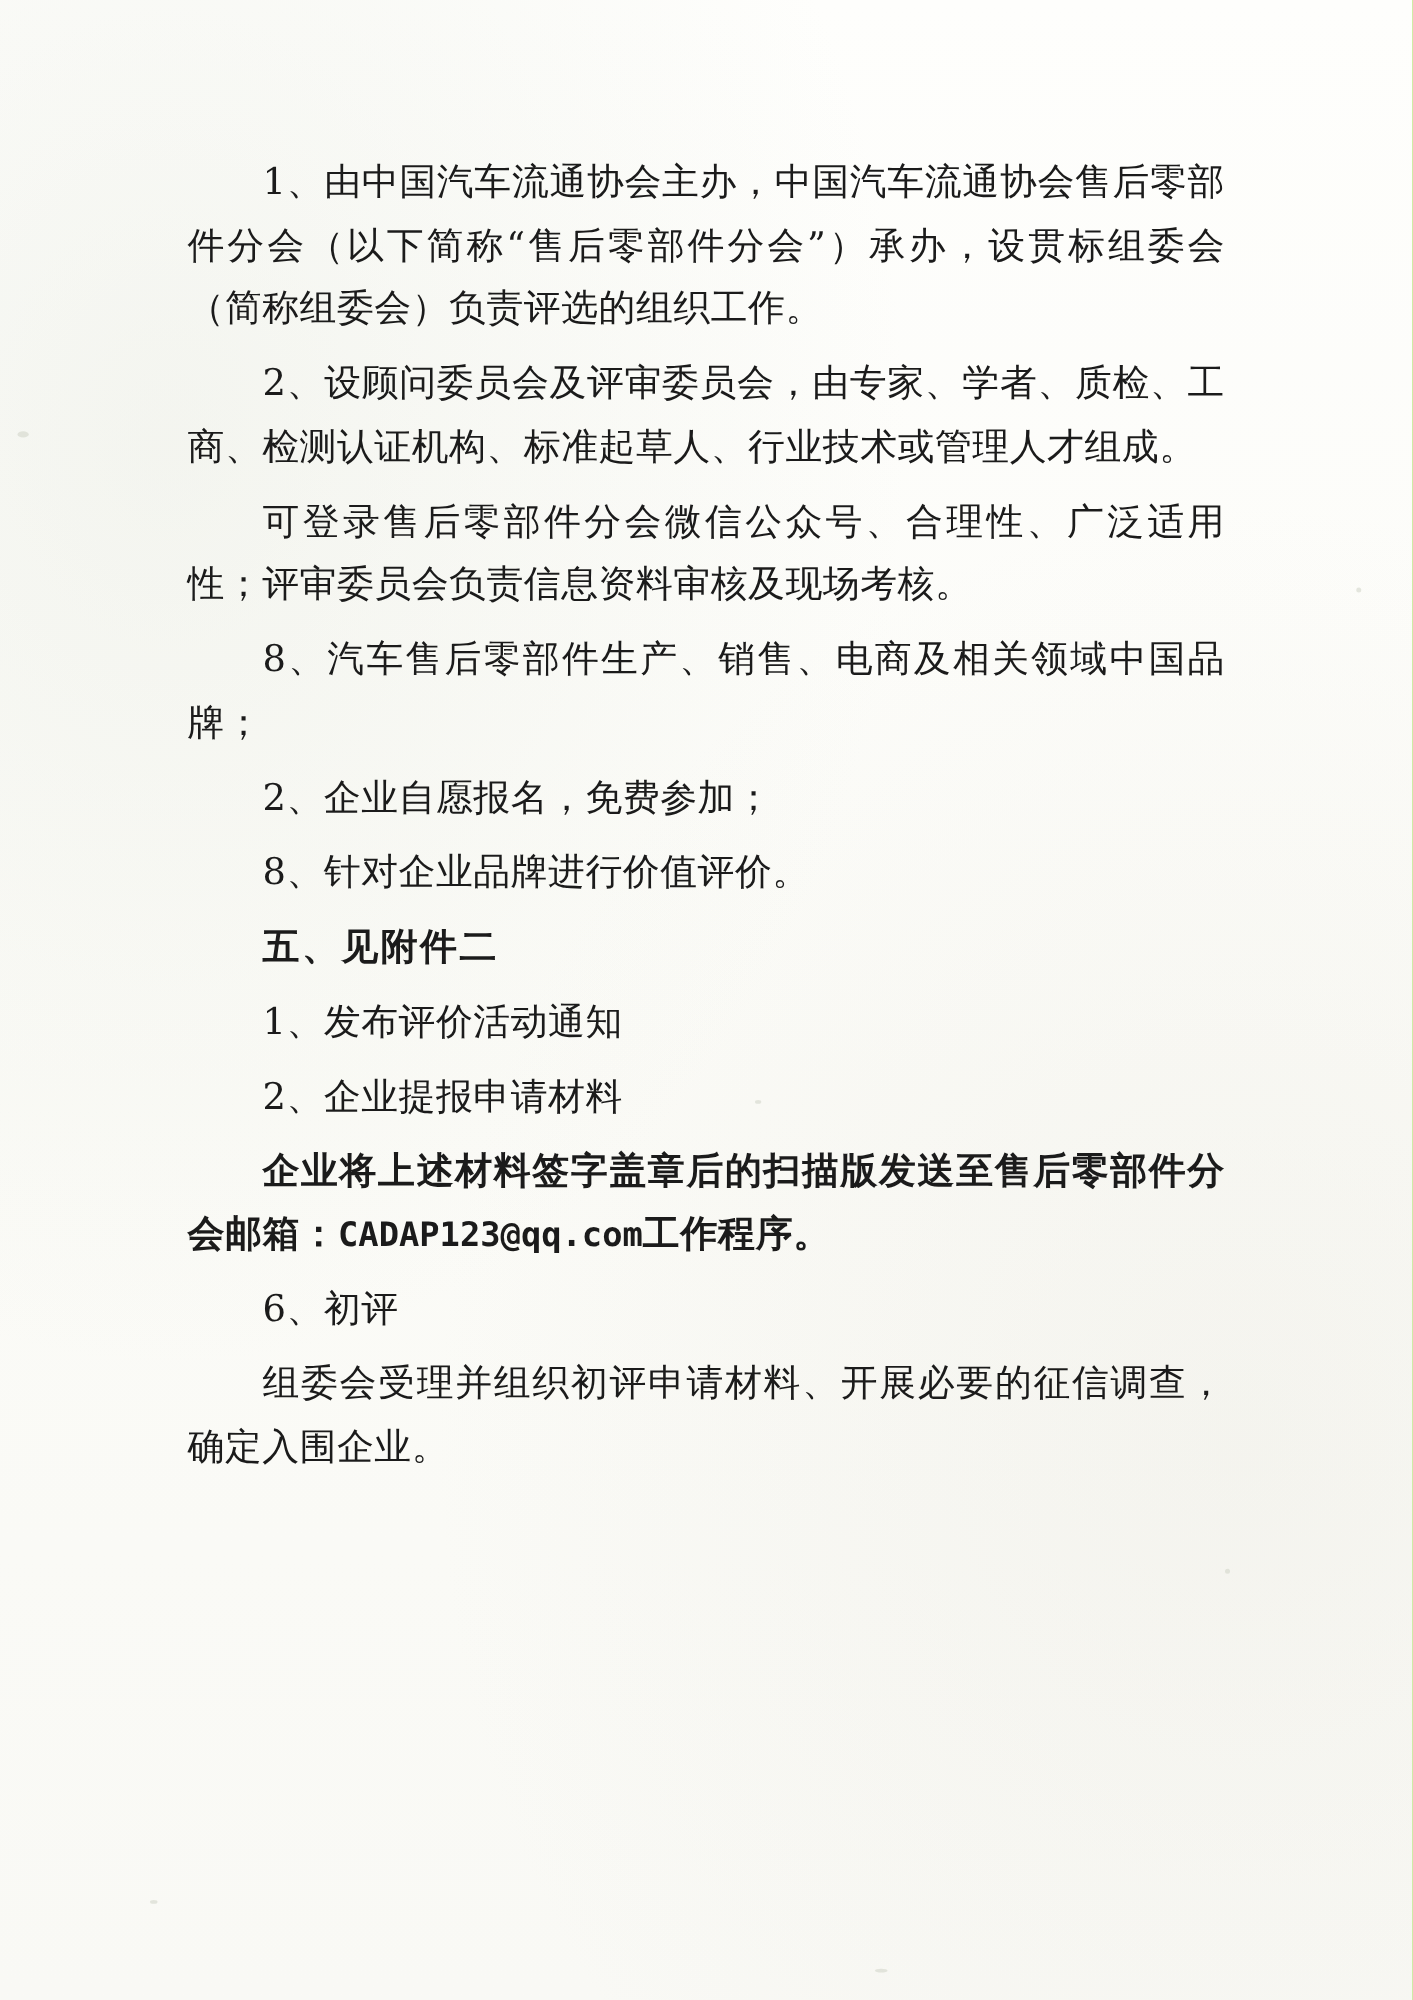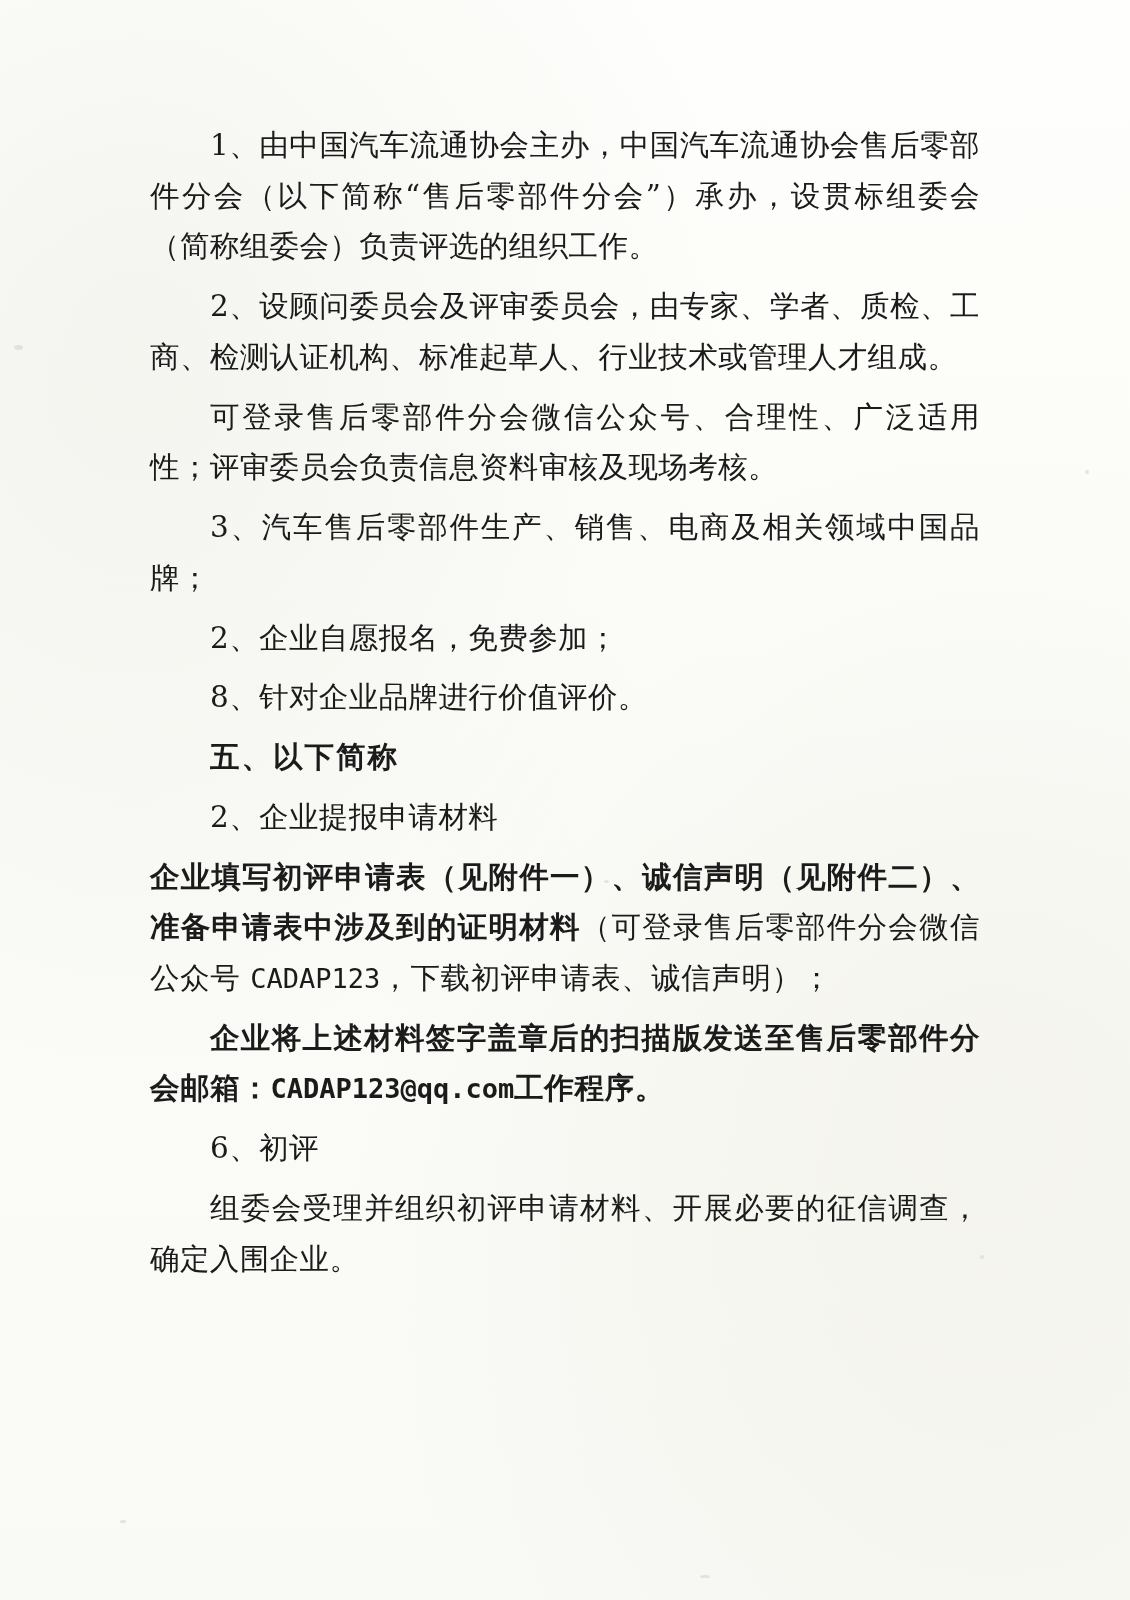"3、汽车售后零部件生产、销售、电商及相关领域中国品牌；" p.para { text: 3 -> 8 }
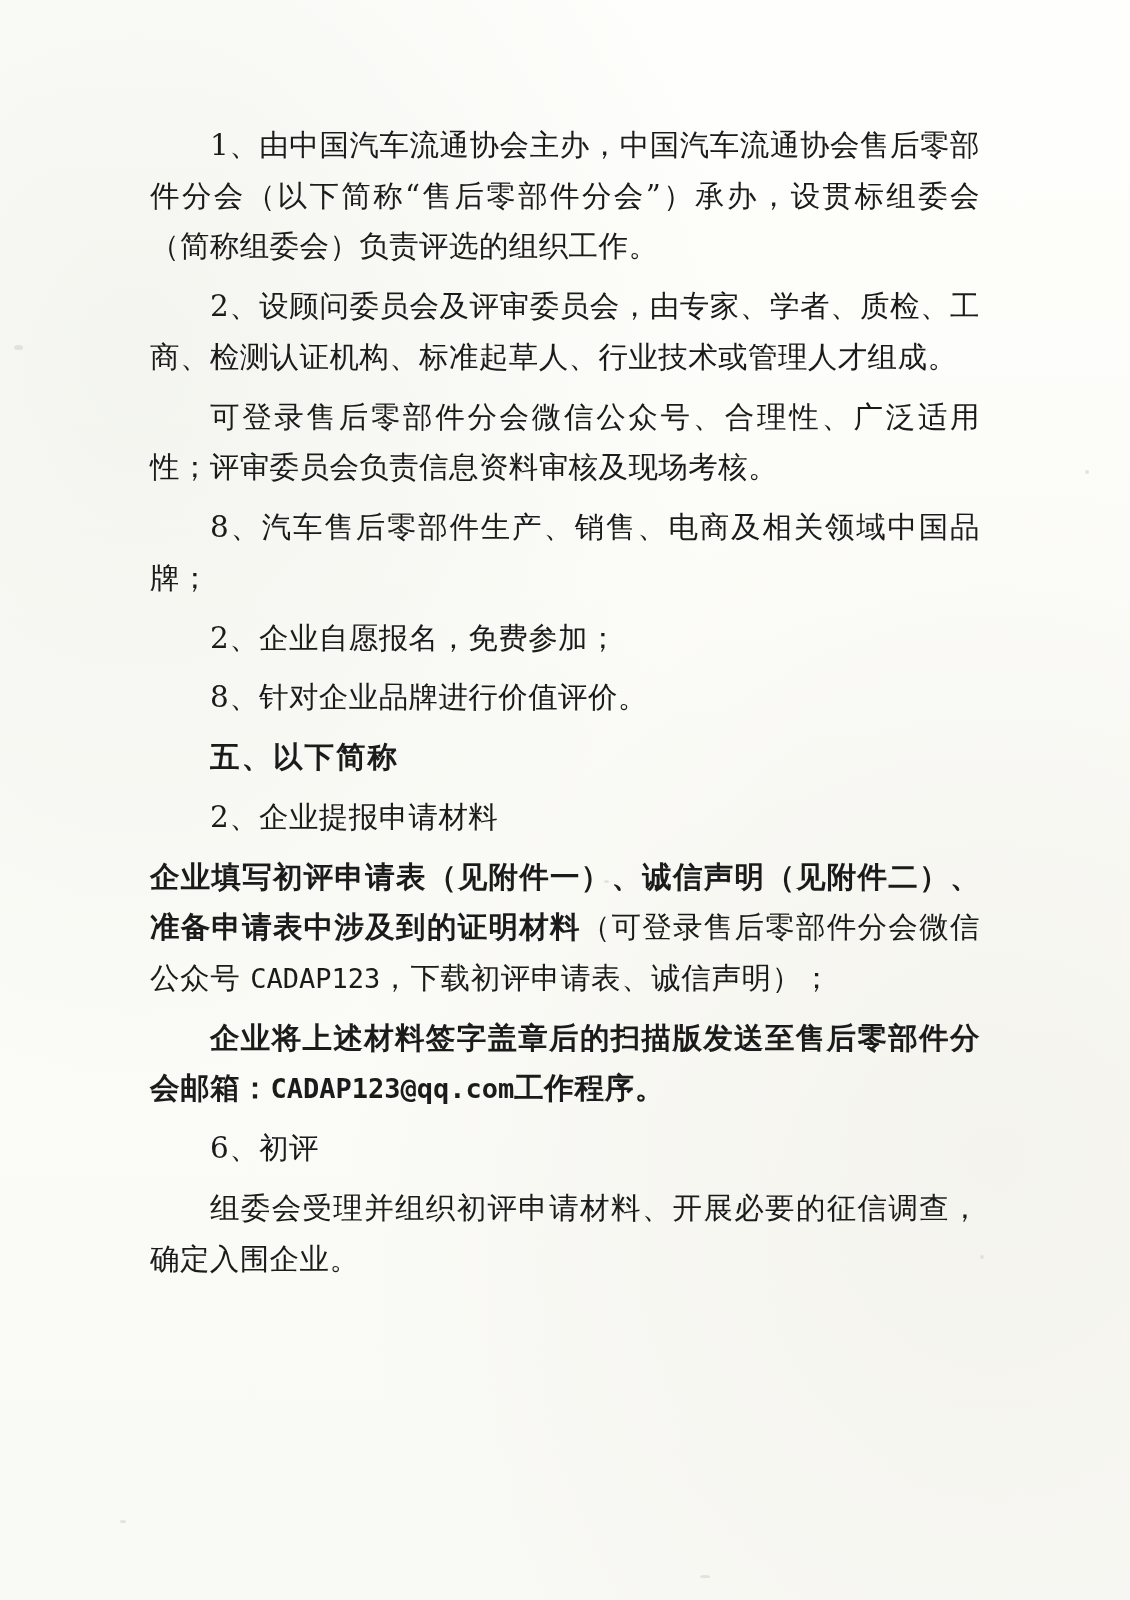"五、以下简称" p.para { text: 以下简称 -> 见附件二 }
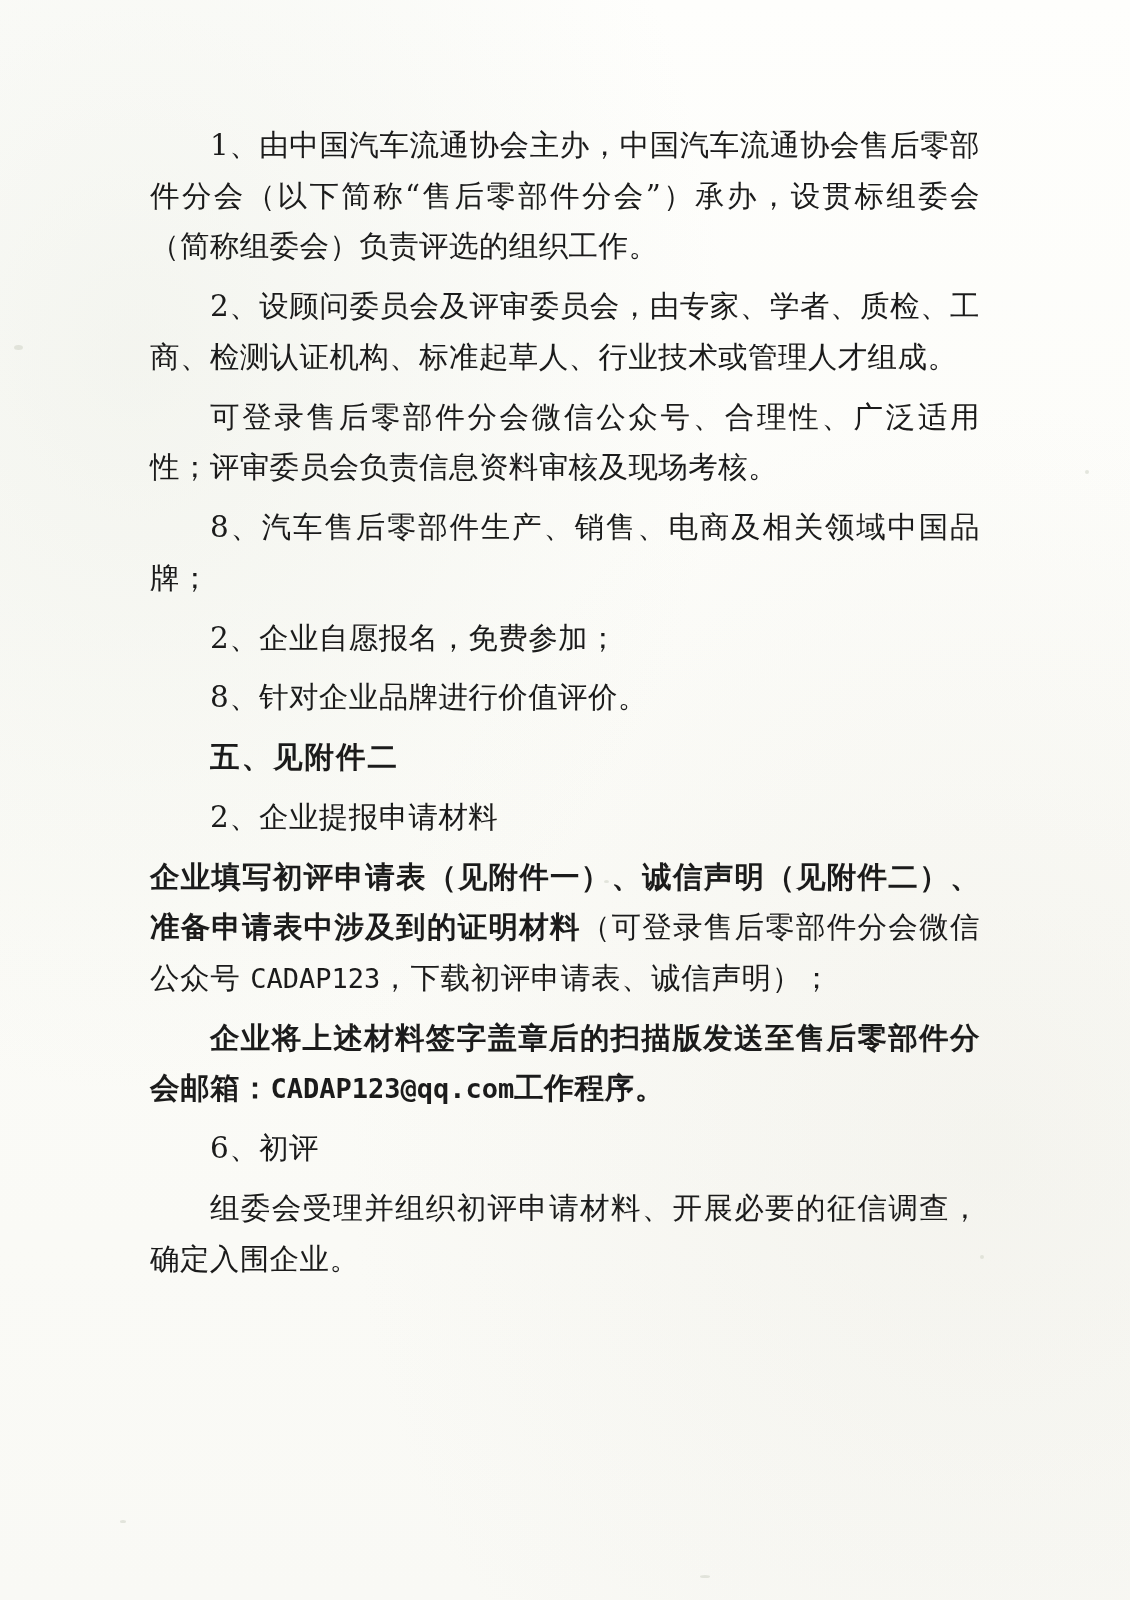"1、发布评价活动通知" p.para { html: none -> <p>1、发布评价活动通知</p> }
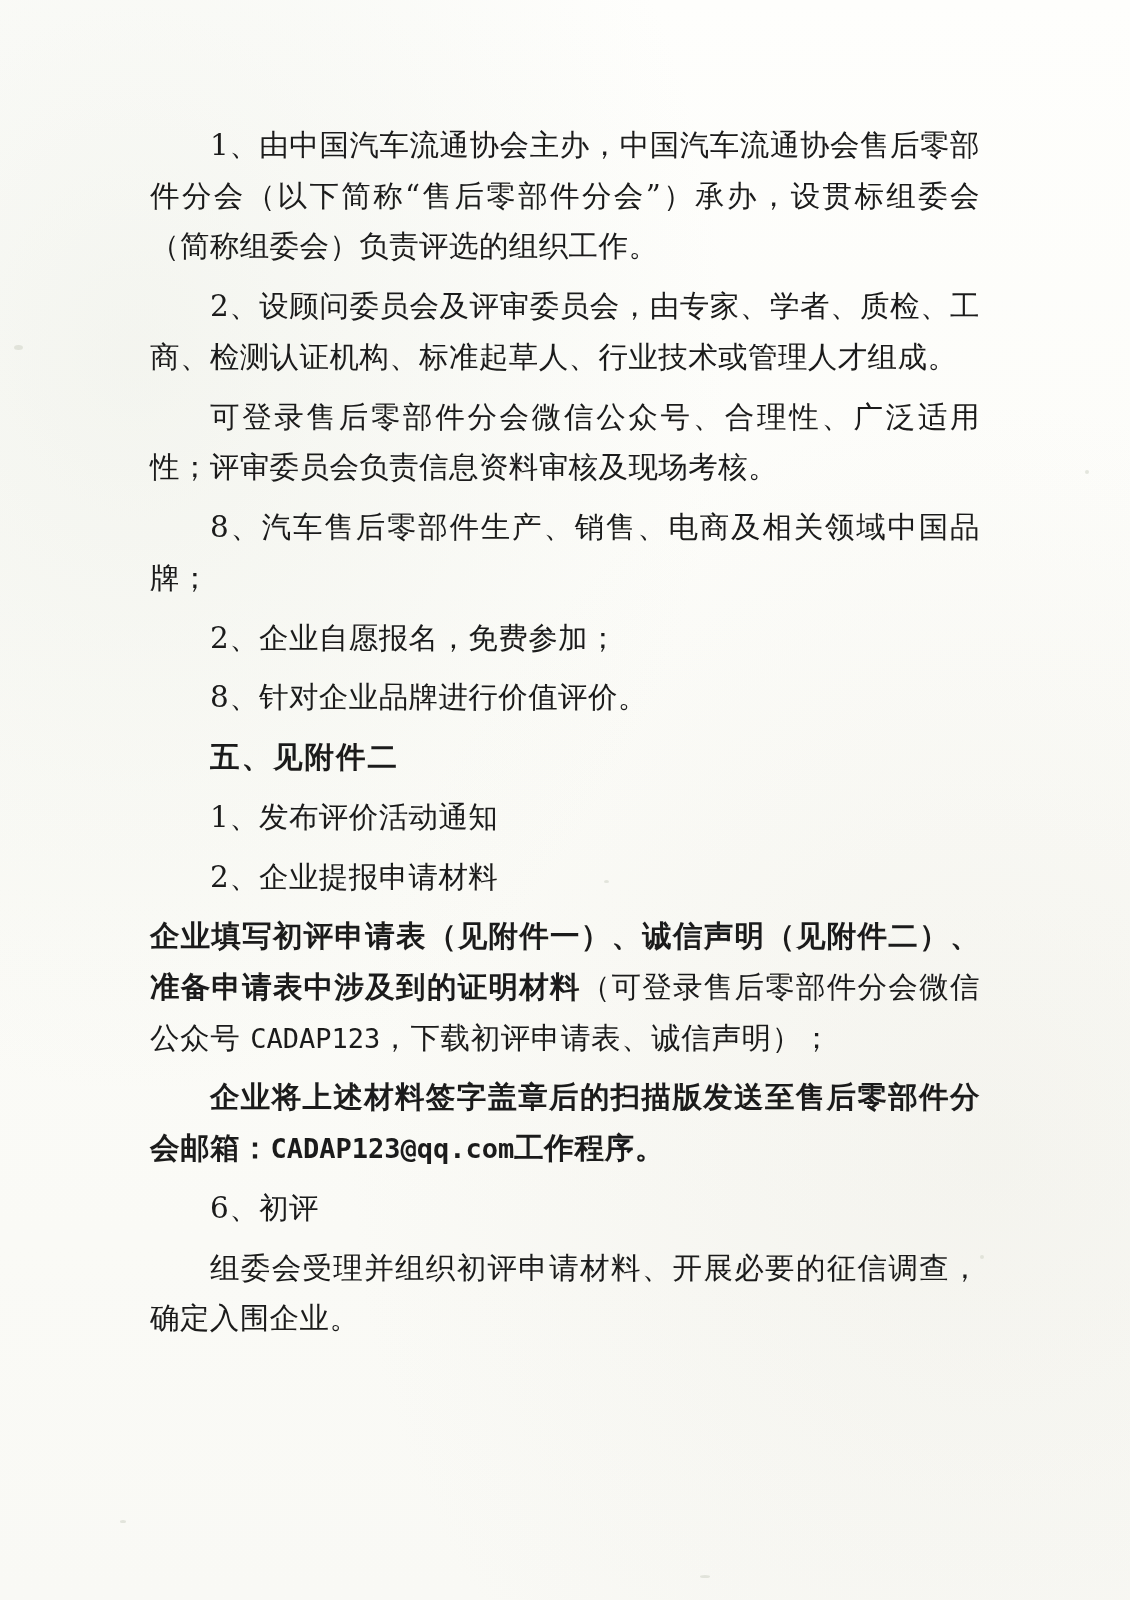"企业填写初评申请表（见附件一）、诚信声明（见附件二）、准备申请表中涉及到的证明材" p.para { html: <p> <span>企业填写初评申请表（见附件一）、诚信声明（见附件二）、准备申请表中涉及到的证明材料</span><span>（可登录售后零部件分会微信公众号 </span><span>CADAP123</span><span>，下载初评申请表、诚信声明）；</span> </p> -> none }
